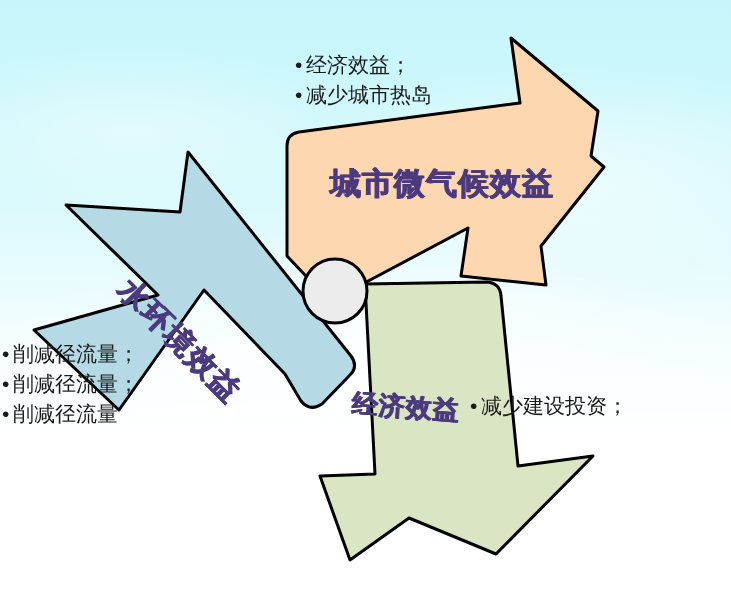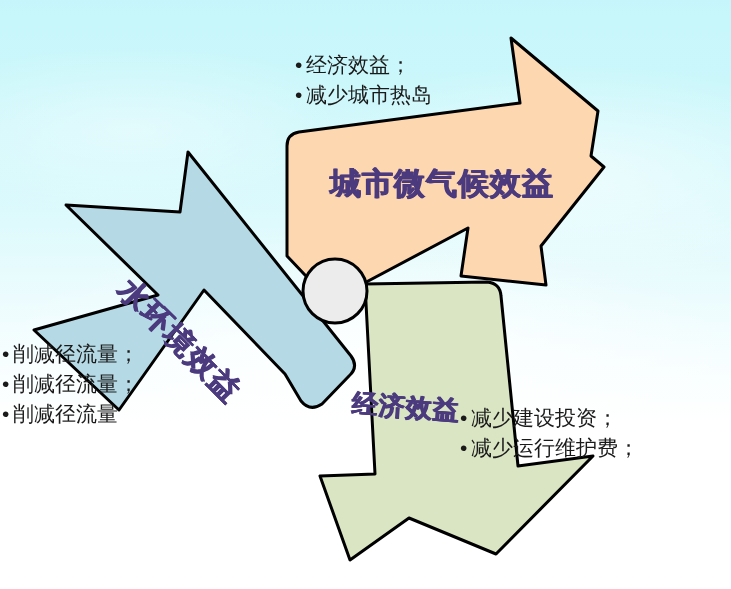"• 减少建设投资；" #bullets-right { left: 460px -> 470px; margin-top: 12px -> none }
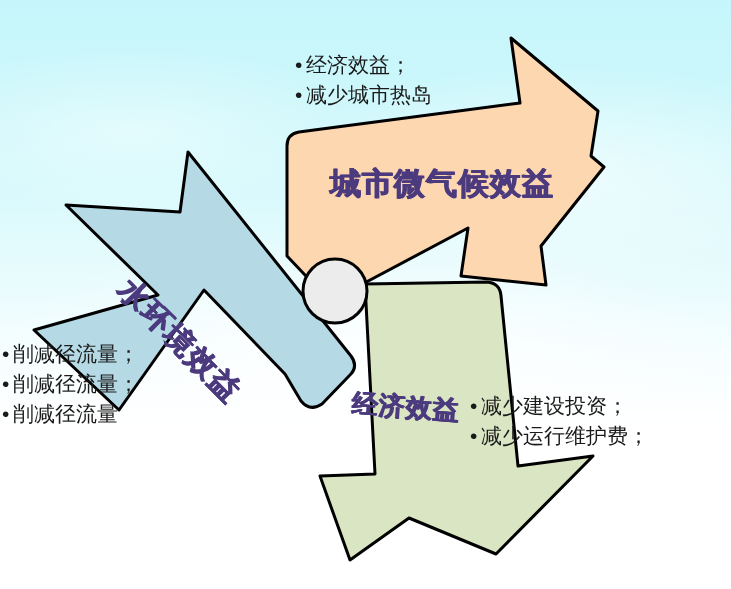"• 减少运行维护费；" span.li { html: <span><span>•</span><span>减少运行维护费；</span></span> -> none }
